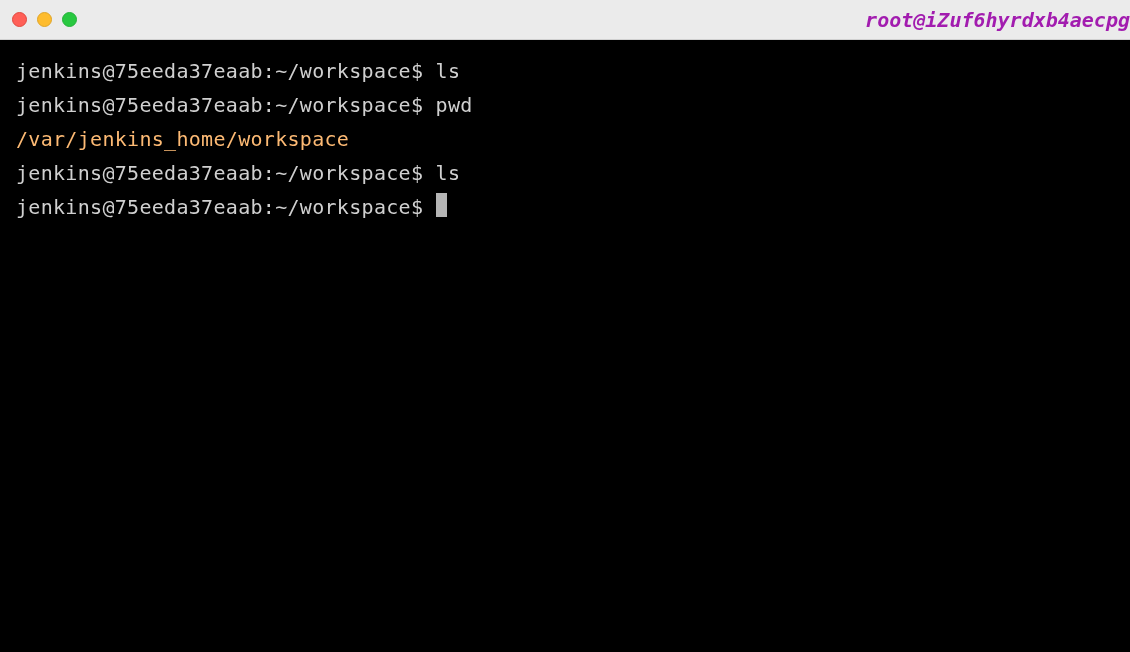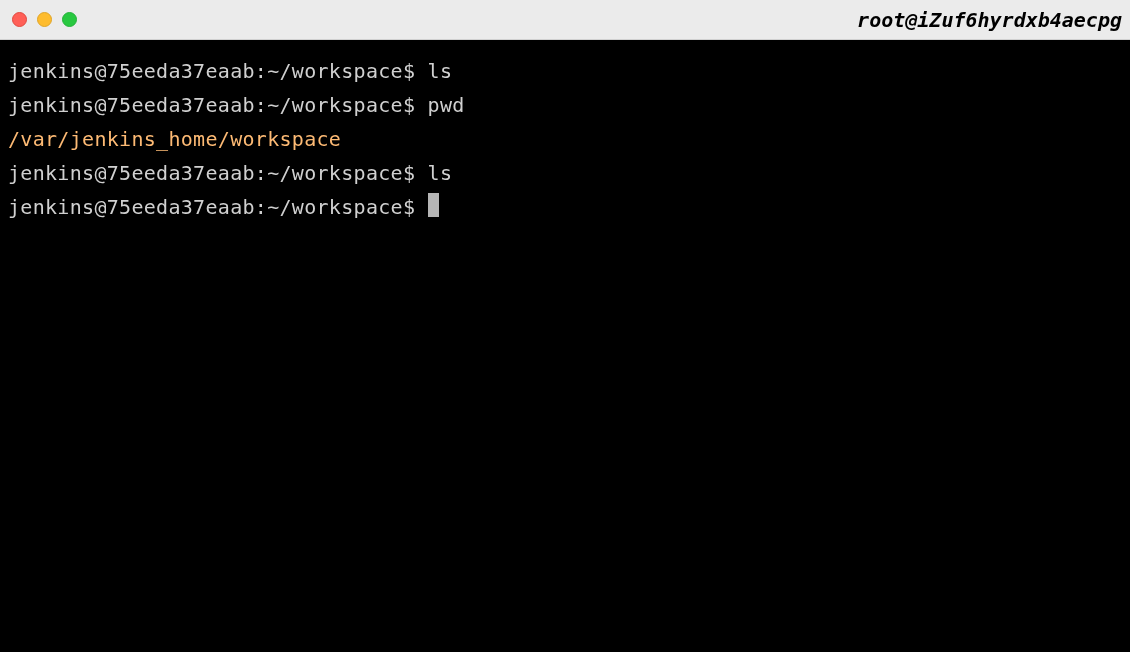"root@iZuf6hyrdxb4aecpg" .window-title { color: #000000 -> #a21caf; right: 8px -> 0 }
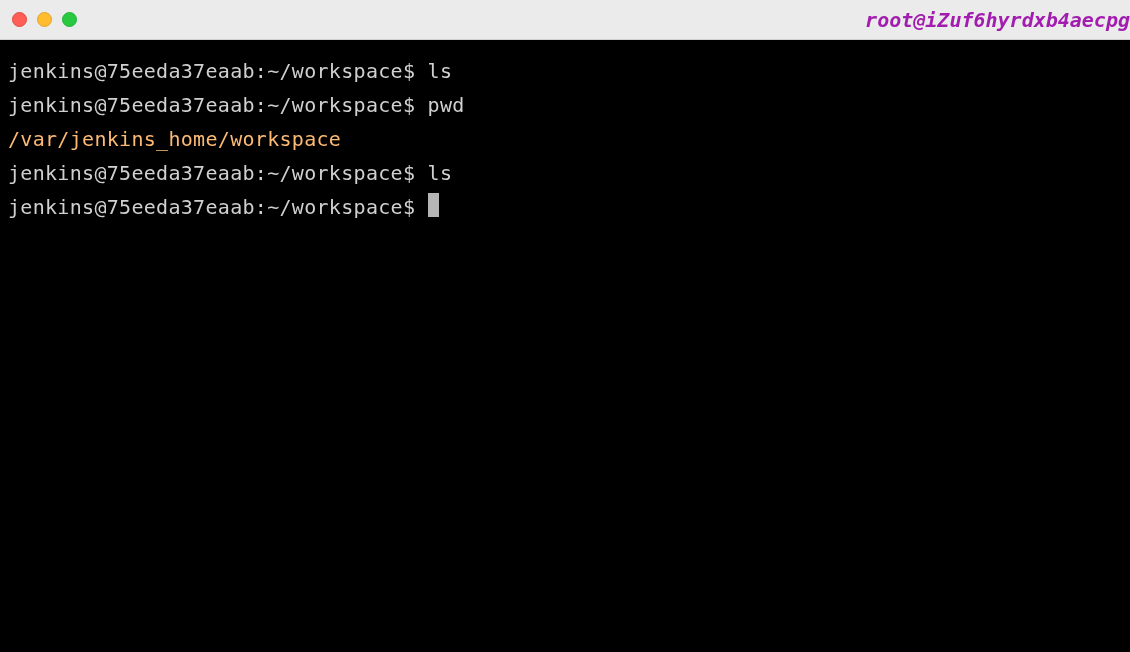"jenkins@75eeda37eaab:~/workspace$ ls" .terminal-body { padding: 14px 8px -> 14px 16px }
